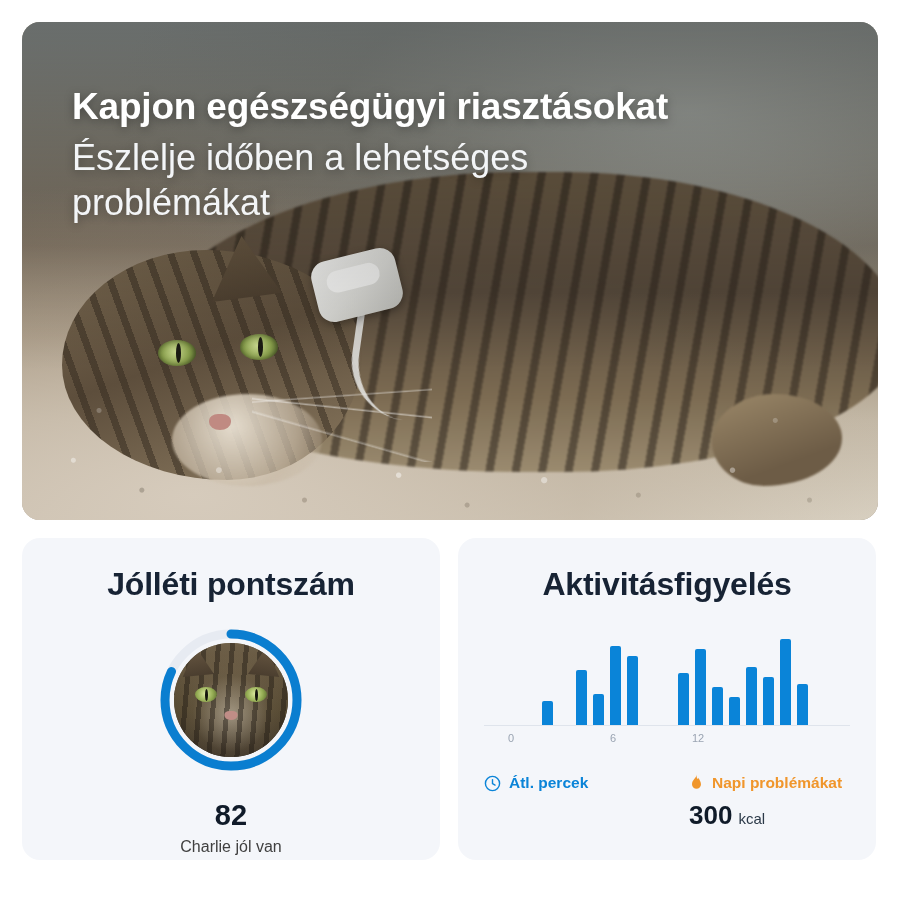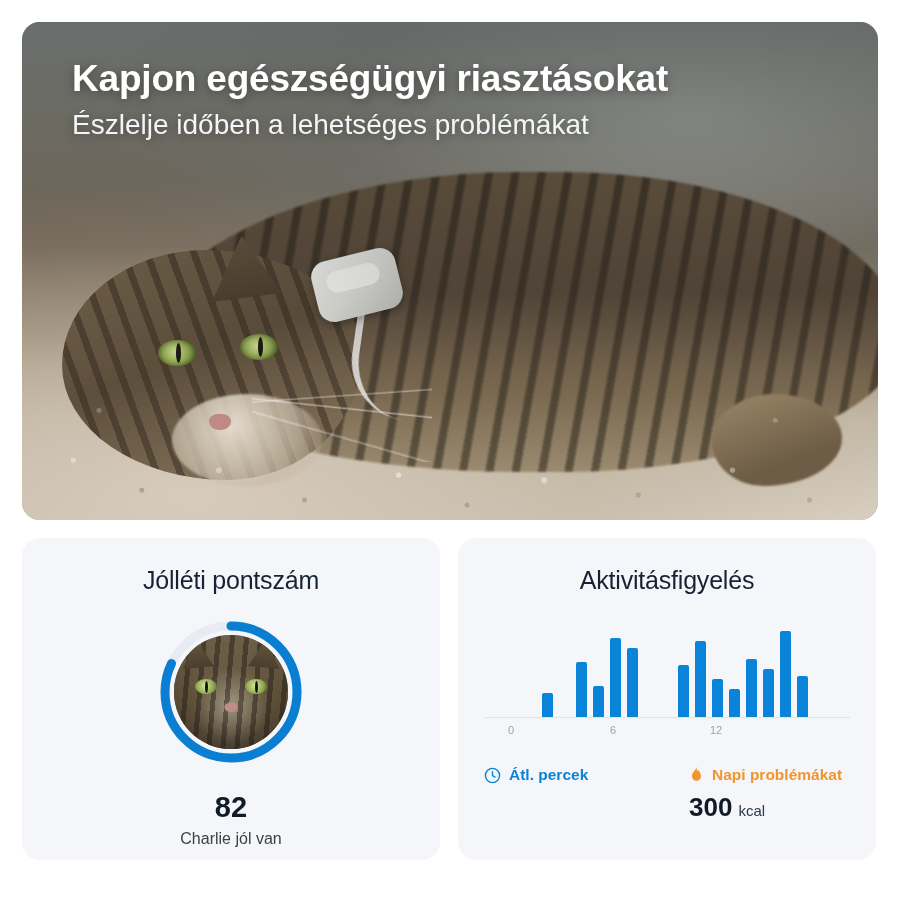"Kapjon egészségügyi riasztásokat" .hero-text { top: 36px -> 64px }
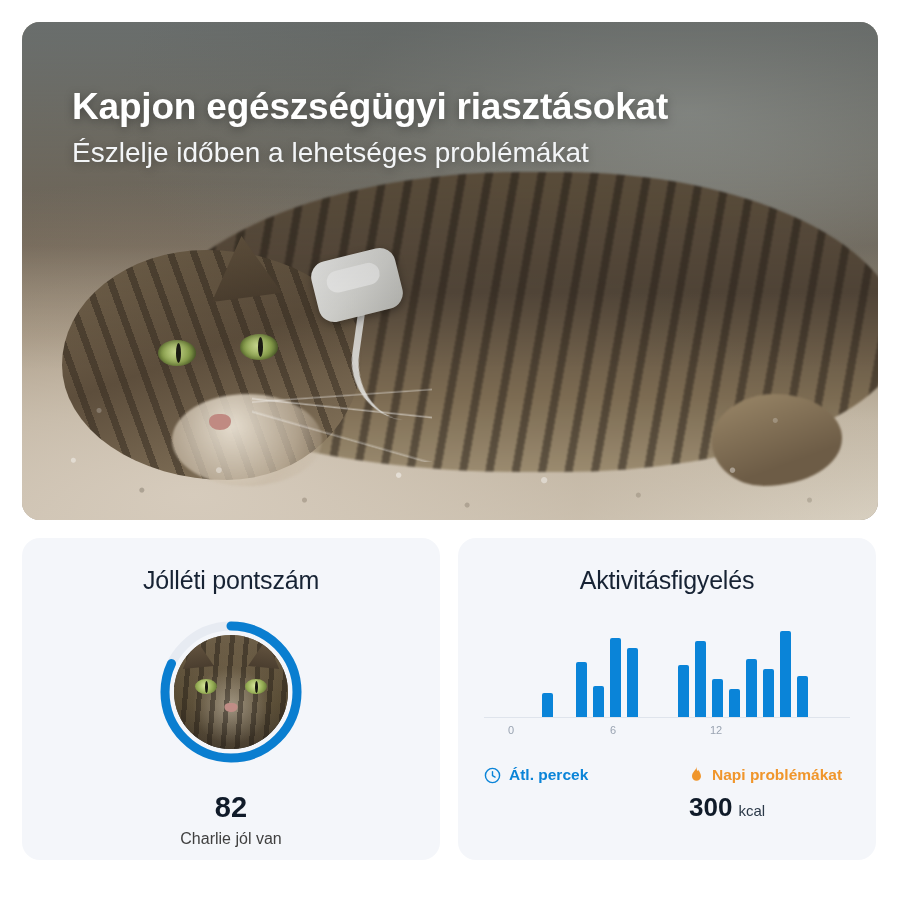"Észlelje időben a lehetséges problémákat" .hero-subtitle { font-size: 28px -> 36px }
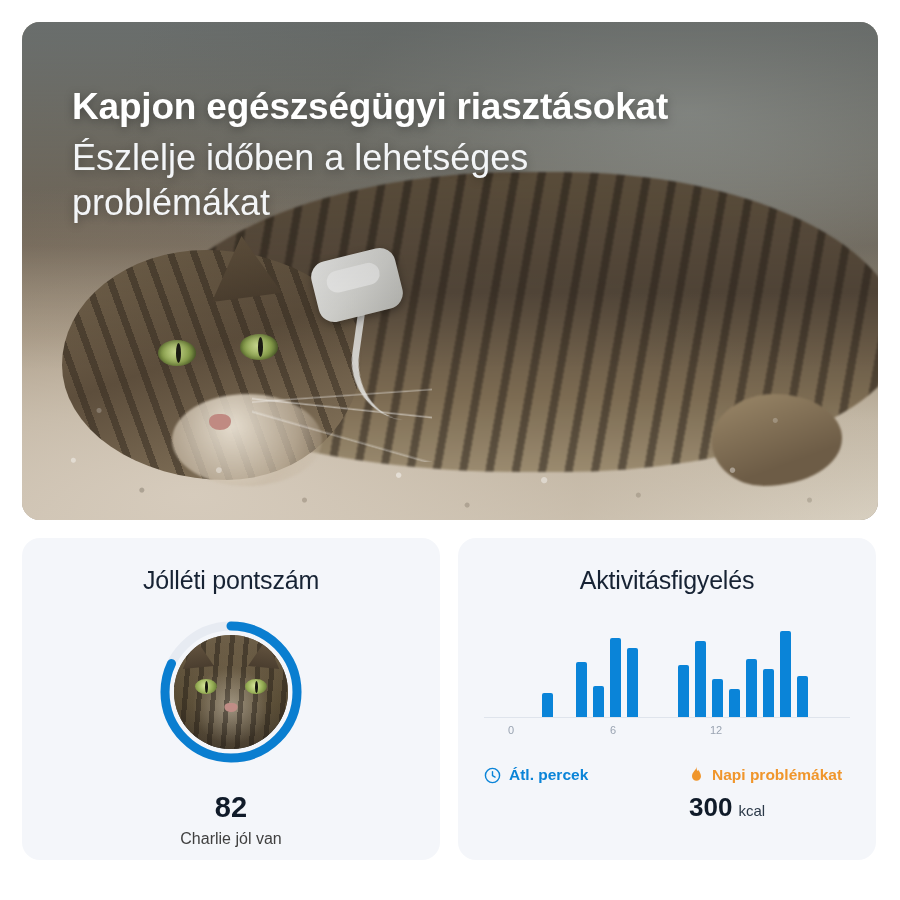"Jólléti pontszám" .card-title { font-size: 25px -> 32px; font-weight: 400 -> 700 }
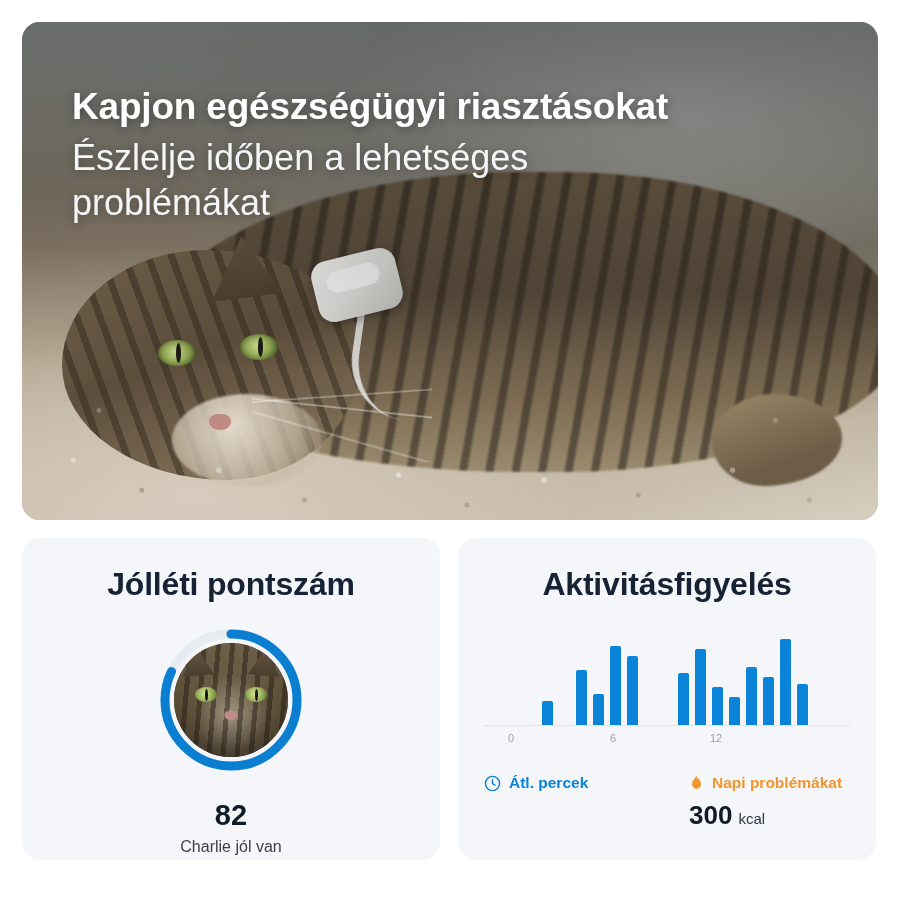"12" span { left: 226px -> 208px }
